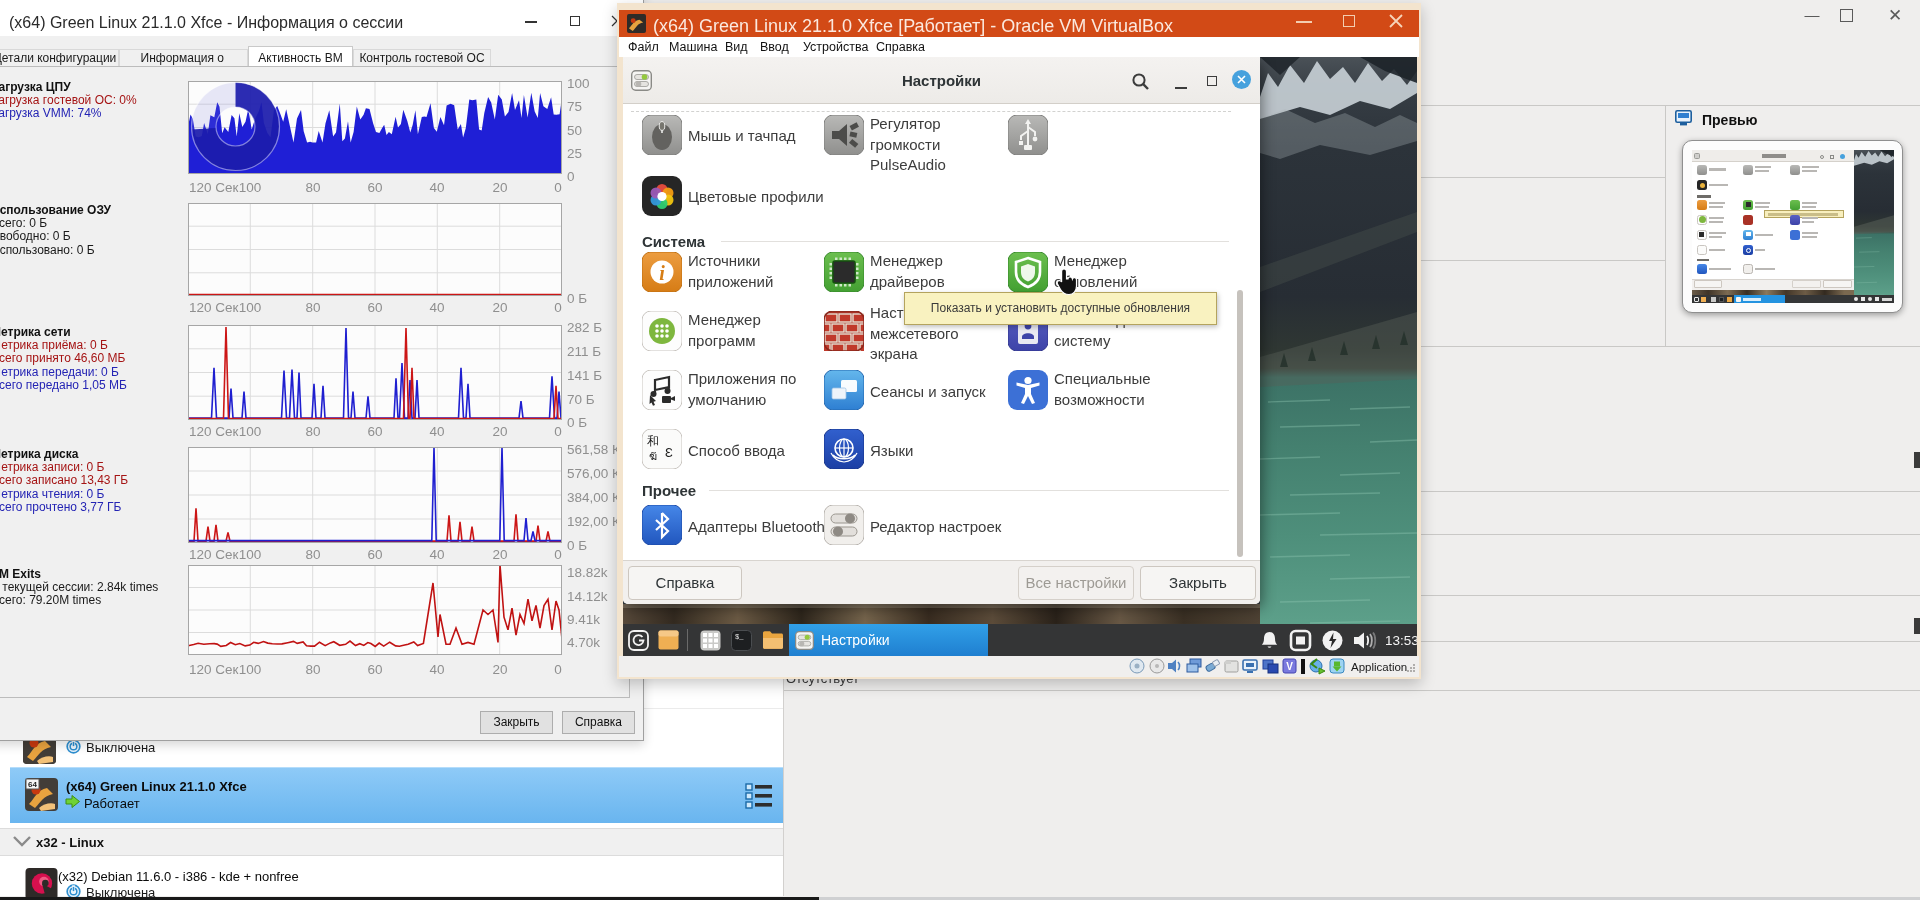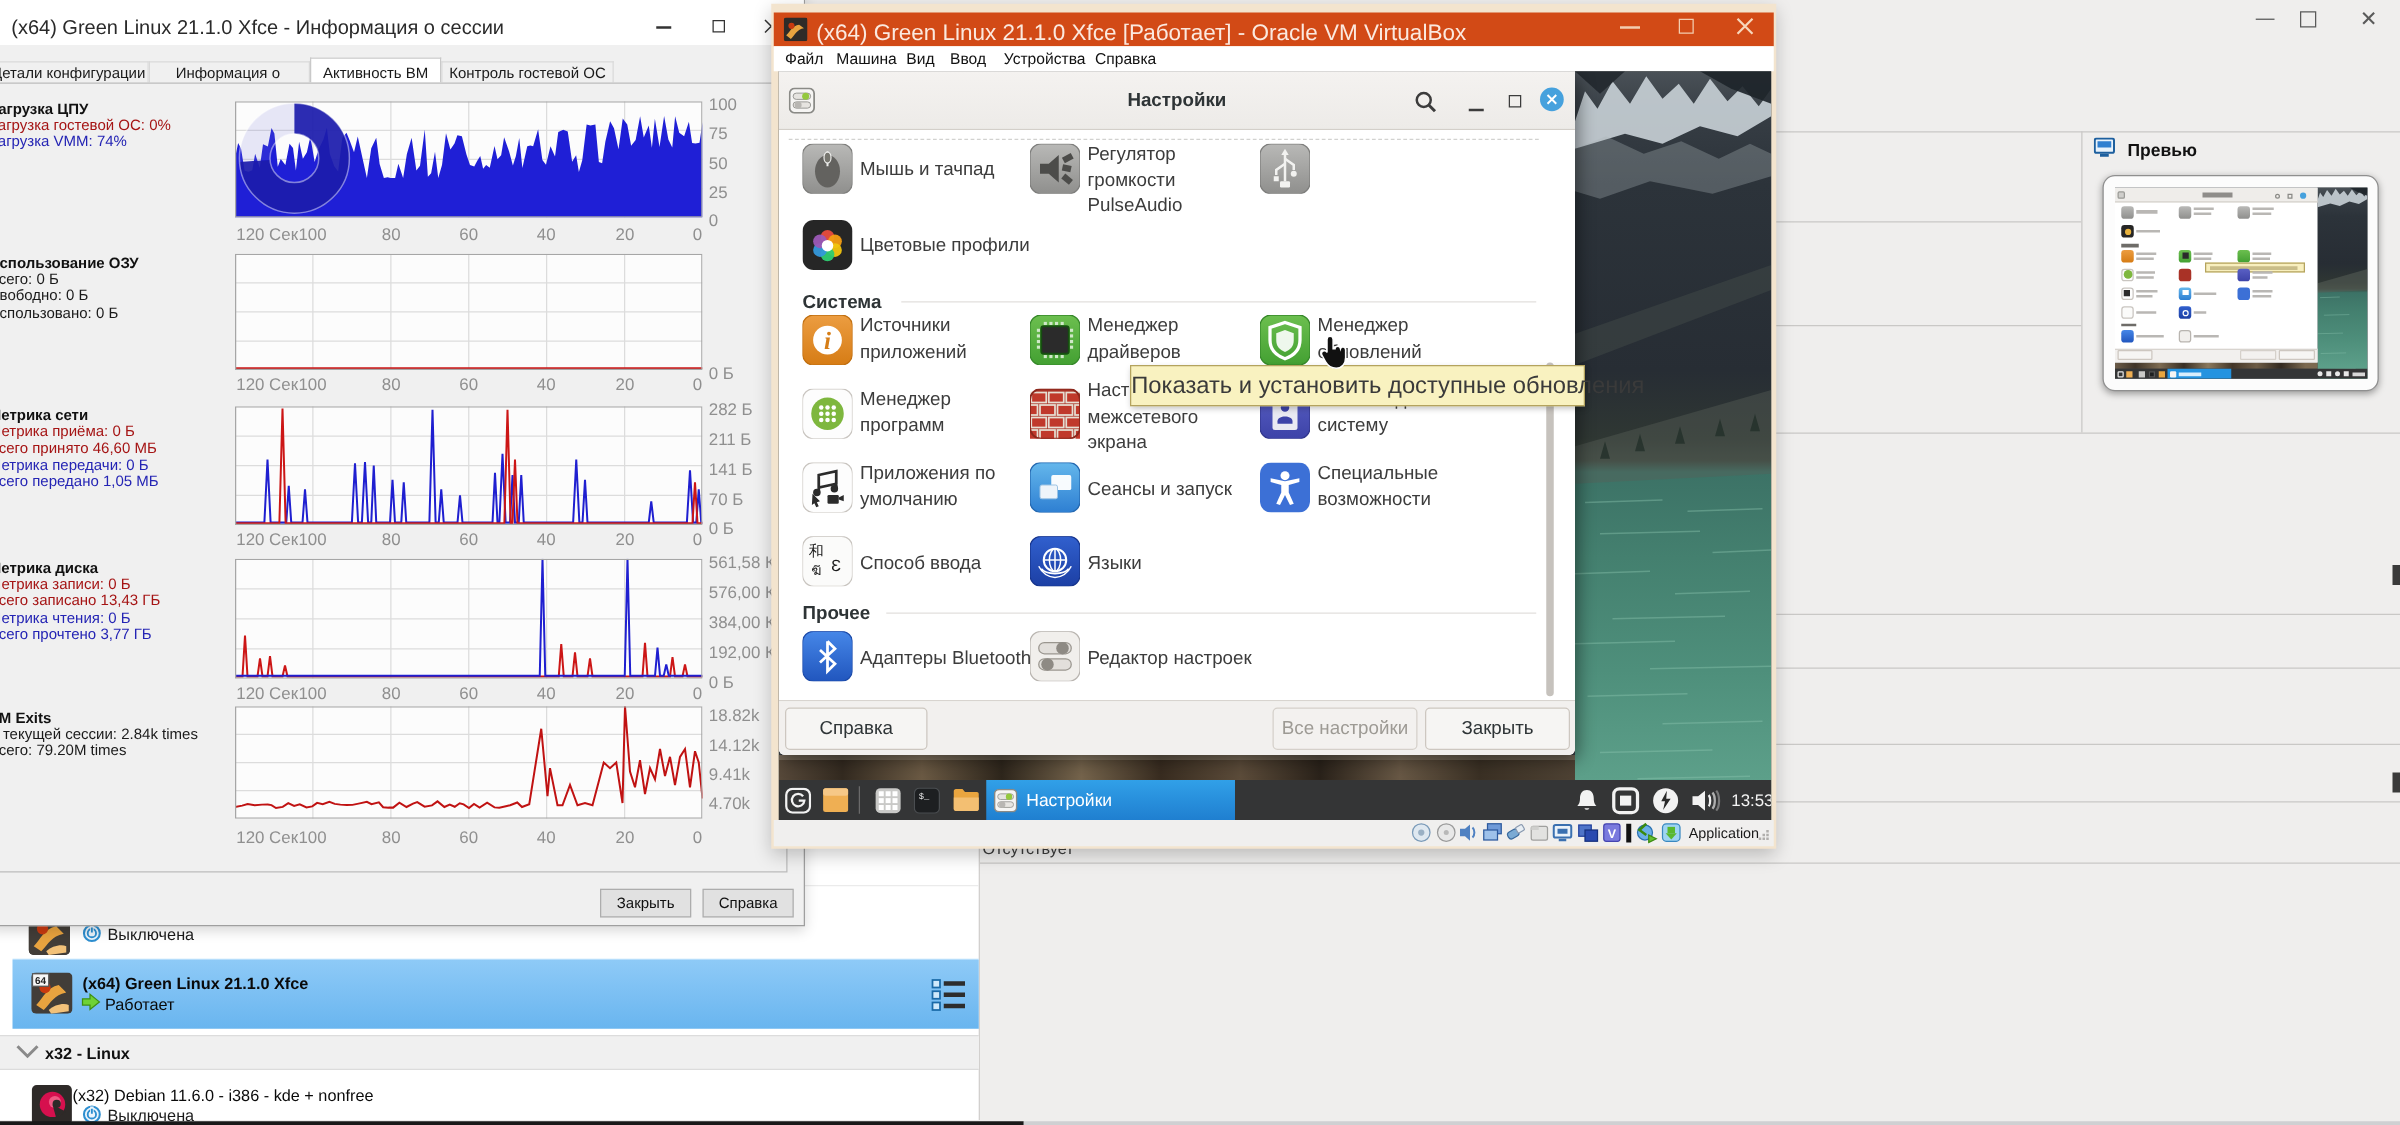"Показать и установить доступные" div.abs { font-size: 19px -> 12px; width: 364px -> 313px }
